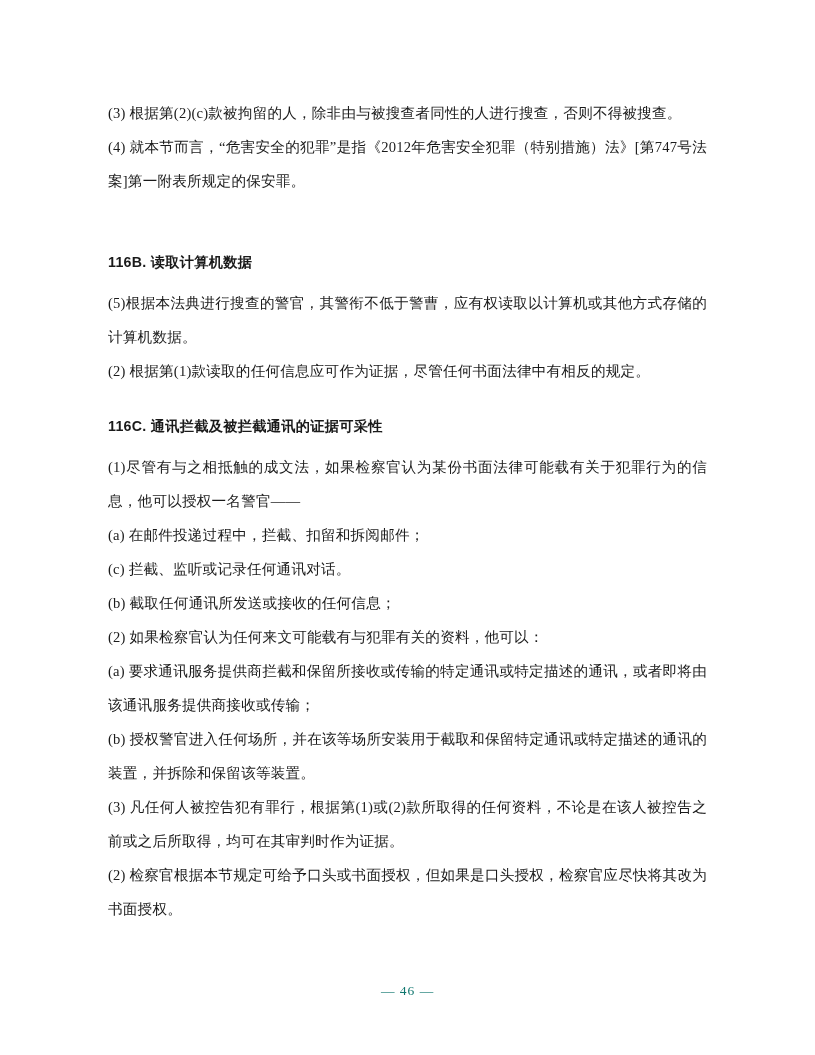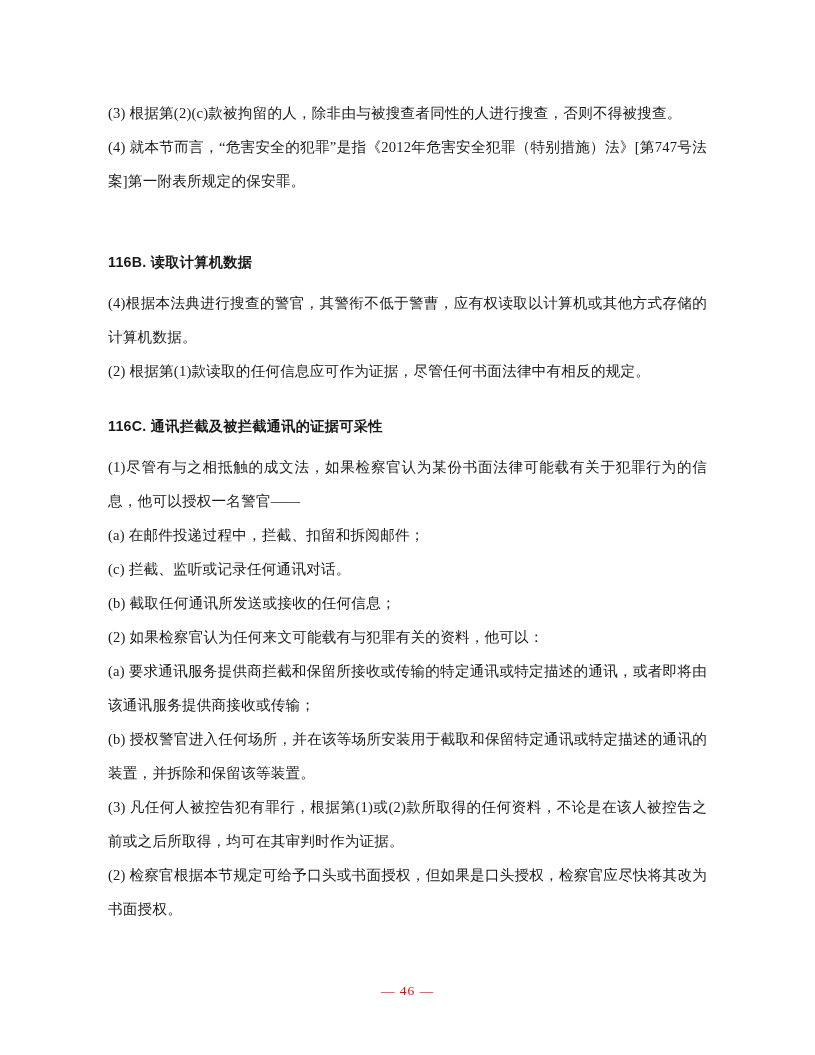"(4)根据本法典进行搜查的警官，其警衔不低于警曹，应有权读取以计算机或其他方式存" p.para { text: 4 -> 5 }
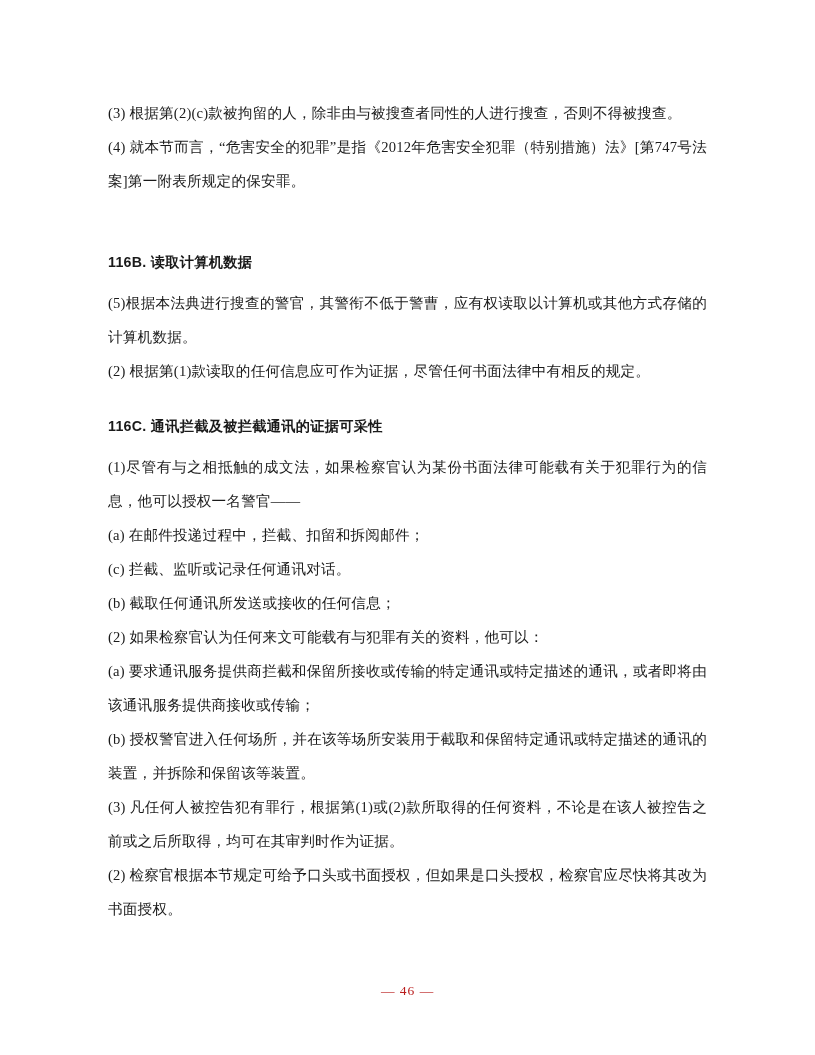"— 46 —" .footer { color: #b91c1c -> #0f766e }
